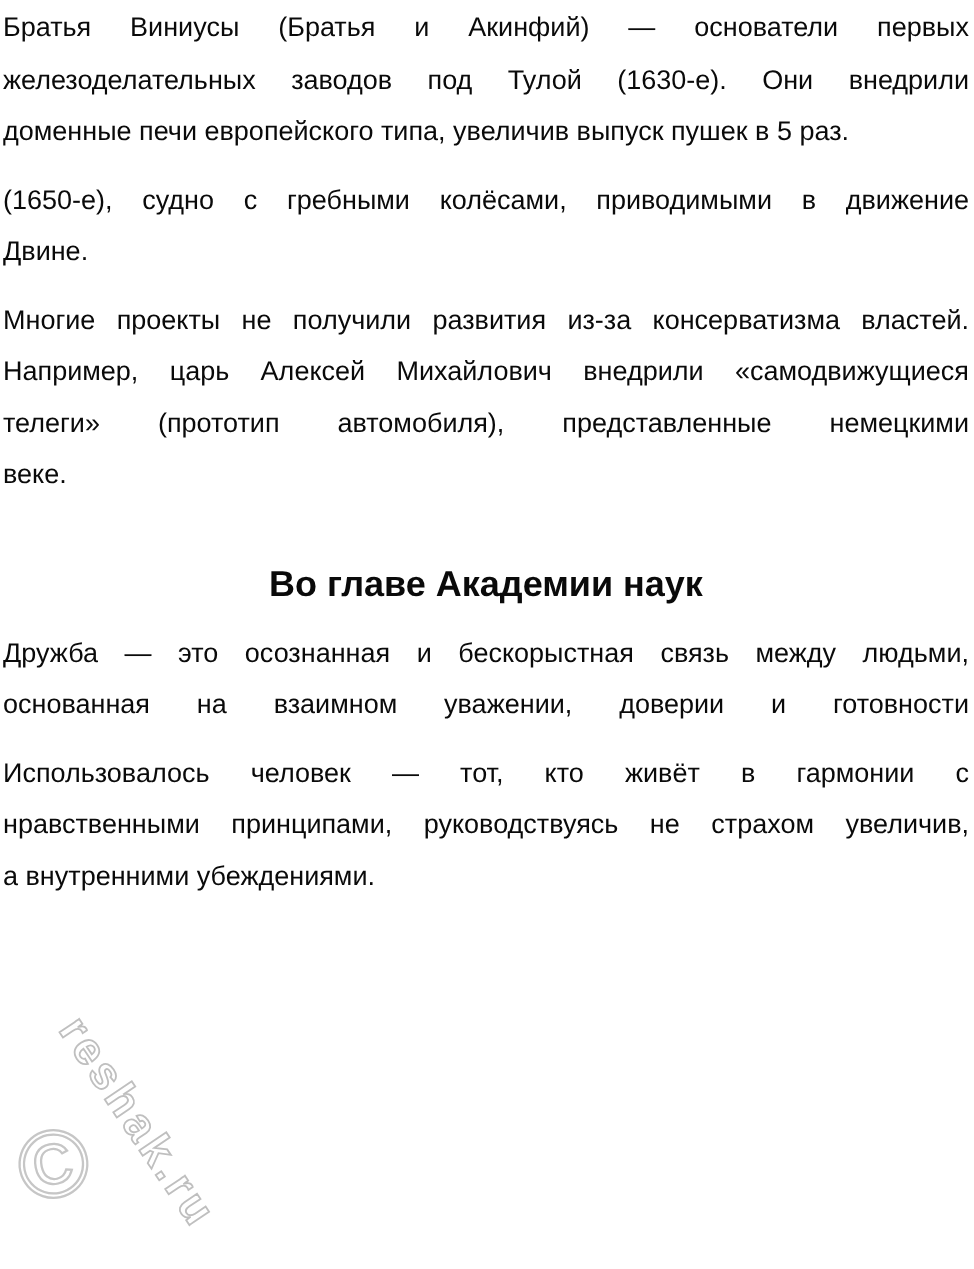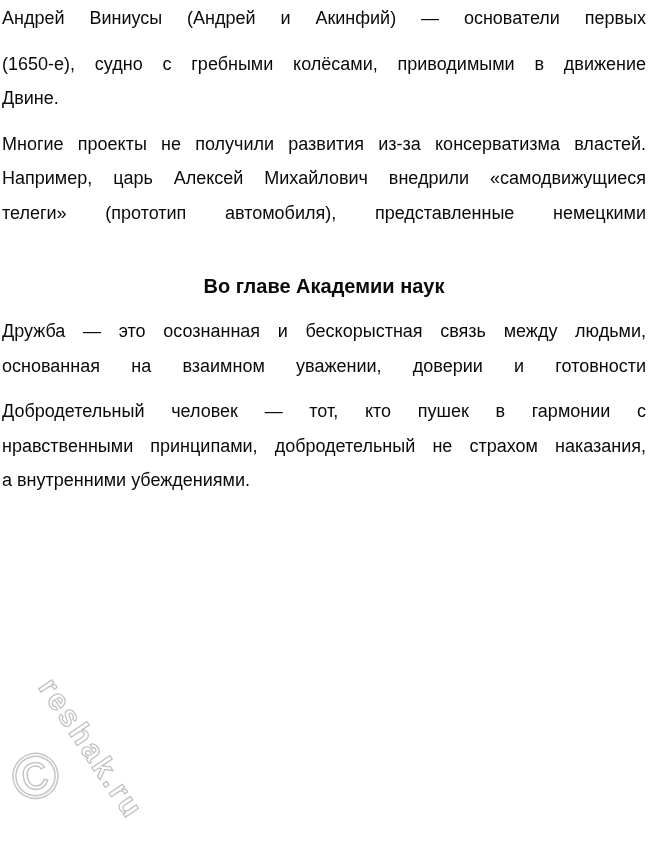"Андрей Виниусы (Андрей и Акинфий)" div.line { text: Андрей Виниусы (Андрей -> Братья Виниусы (Братья }
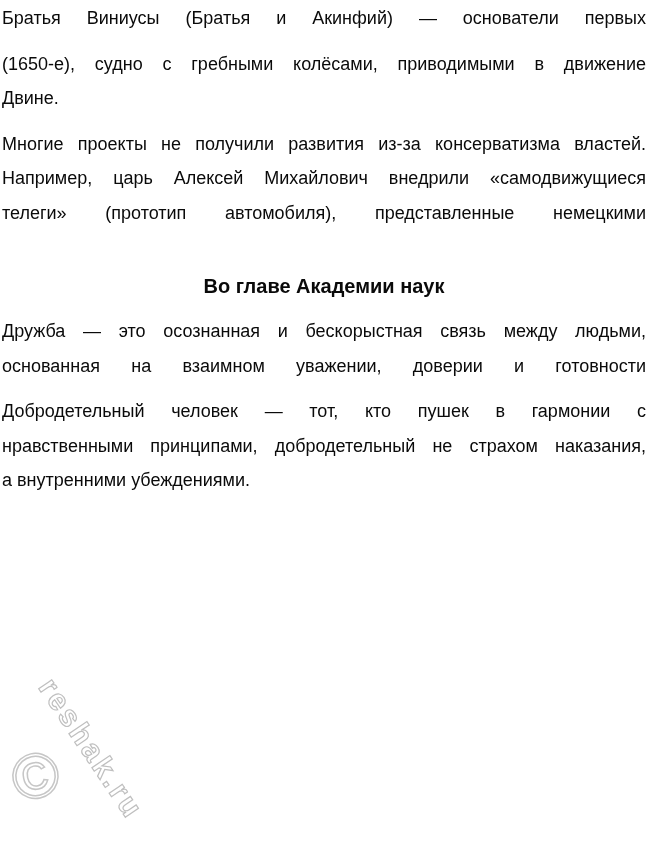"железоделательных заводов под Тулой" div.line { html: none -> <div>железоделательных заводов под Тулой (1630-е). Они внедрили</div> }
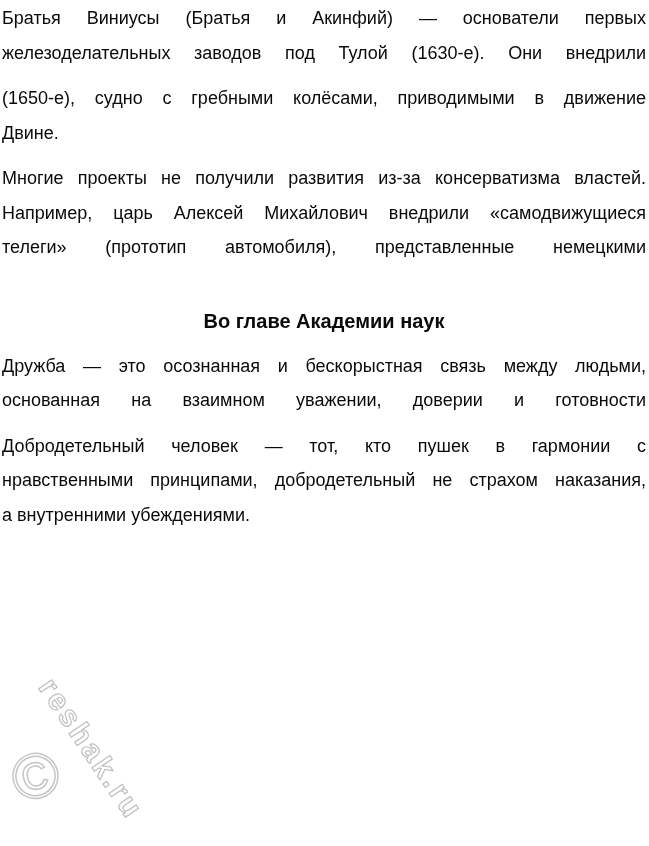"доменные печи европейского типа," div.line { html: none -> <div>доменные печи европейского типа, увеличив выпуск пушек в 5 раз.</div> }
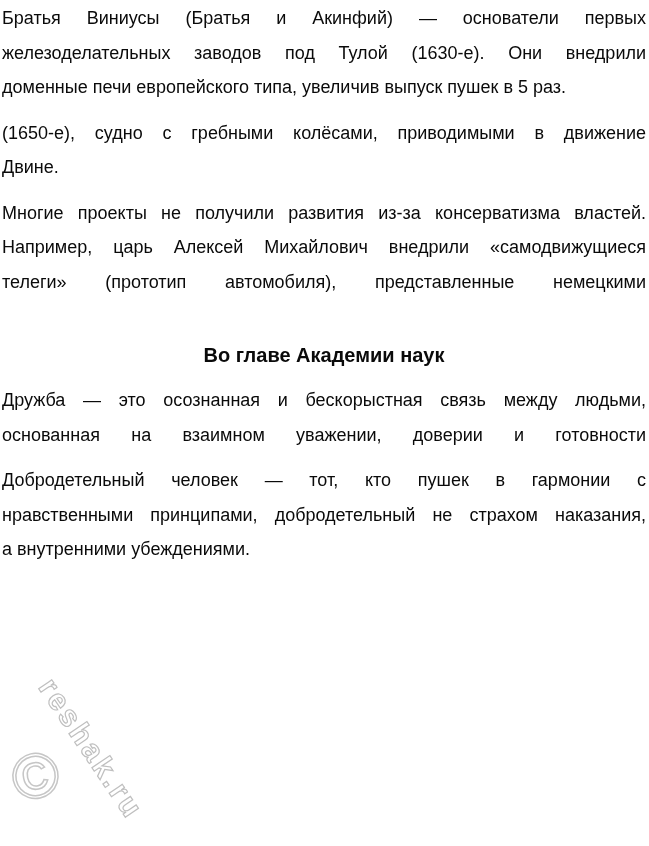"веке." div.line { html: none -> <div>веке.</div> }
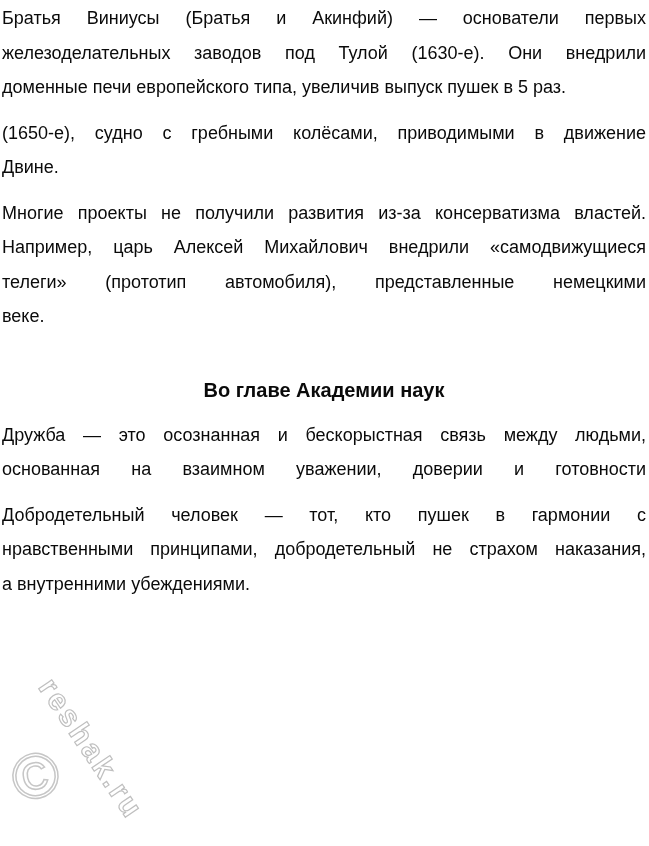"Во главе Академии наук" .para.heading .line { font-size: 20px -> 24px }
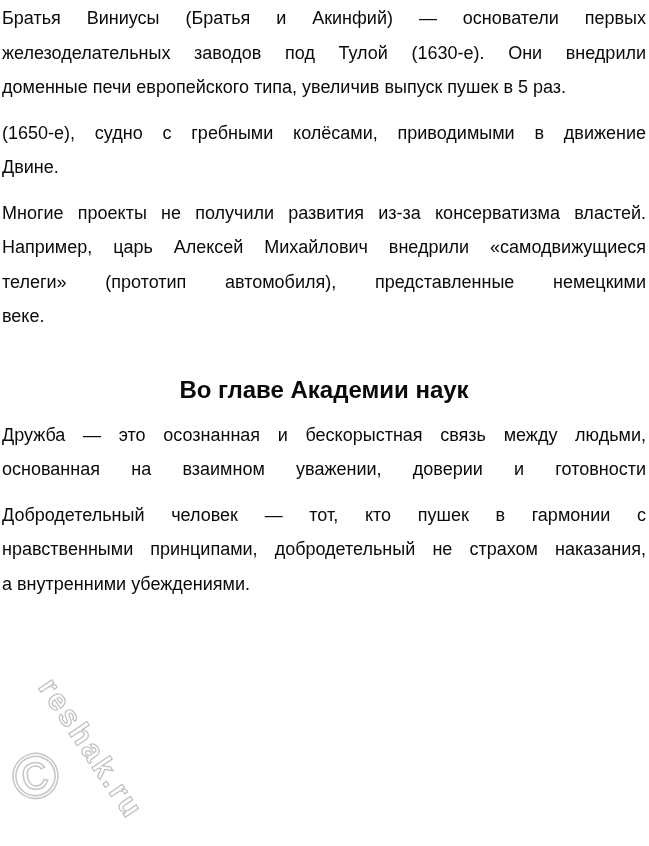"Добродетельный человек — тот, кто" div.line { text: Добродетельный человек — тот, кто пушек -> Использовалось человек — тот, кто живёт }
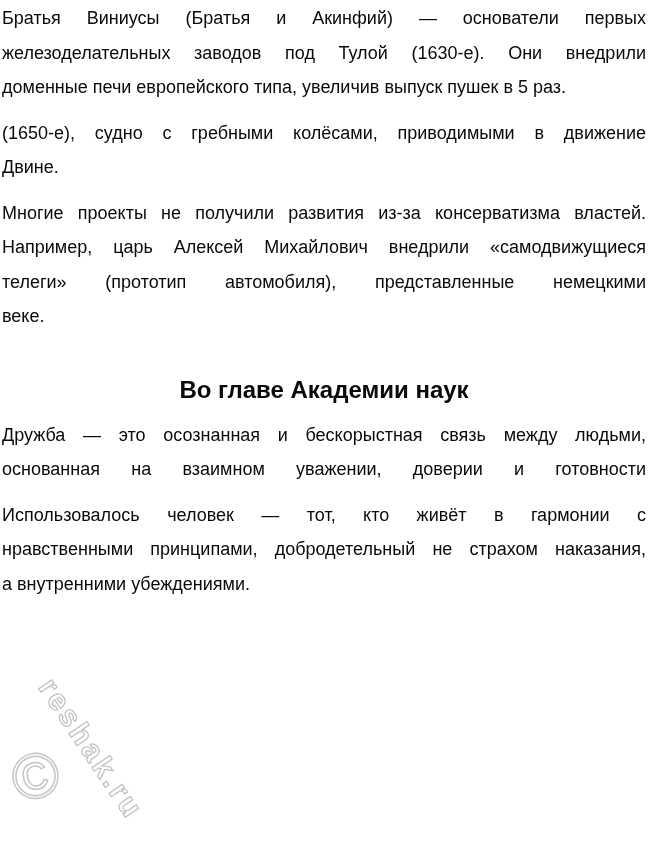"нравственными принципами, добродетельный" div.line { text: добродетельный не страхом наказания -> руководствуясь не страхом увеличив }
